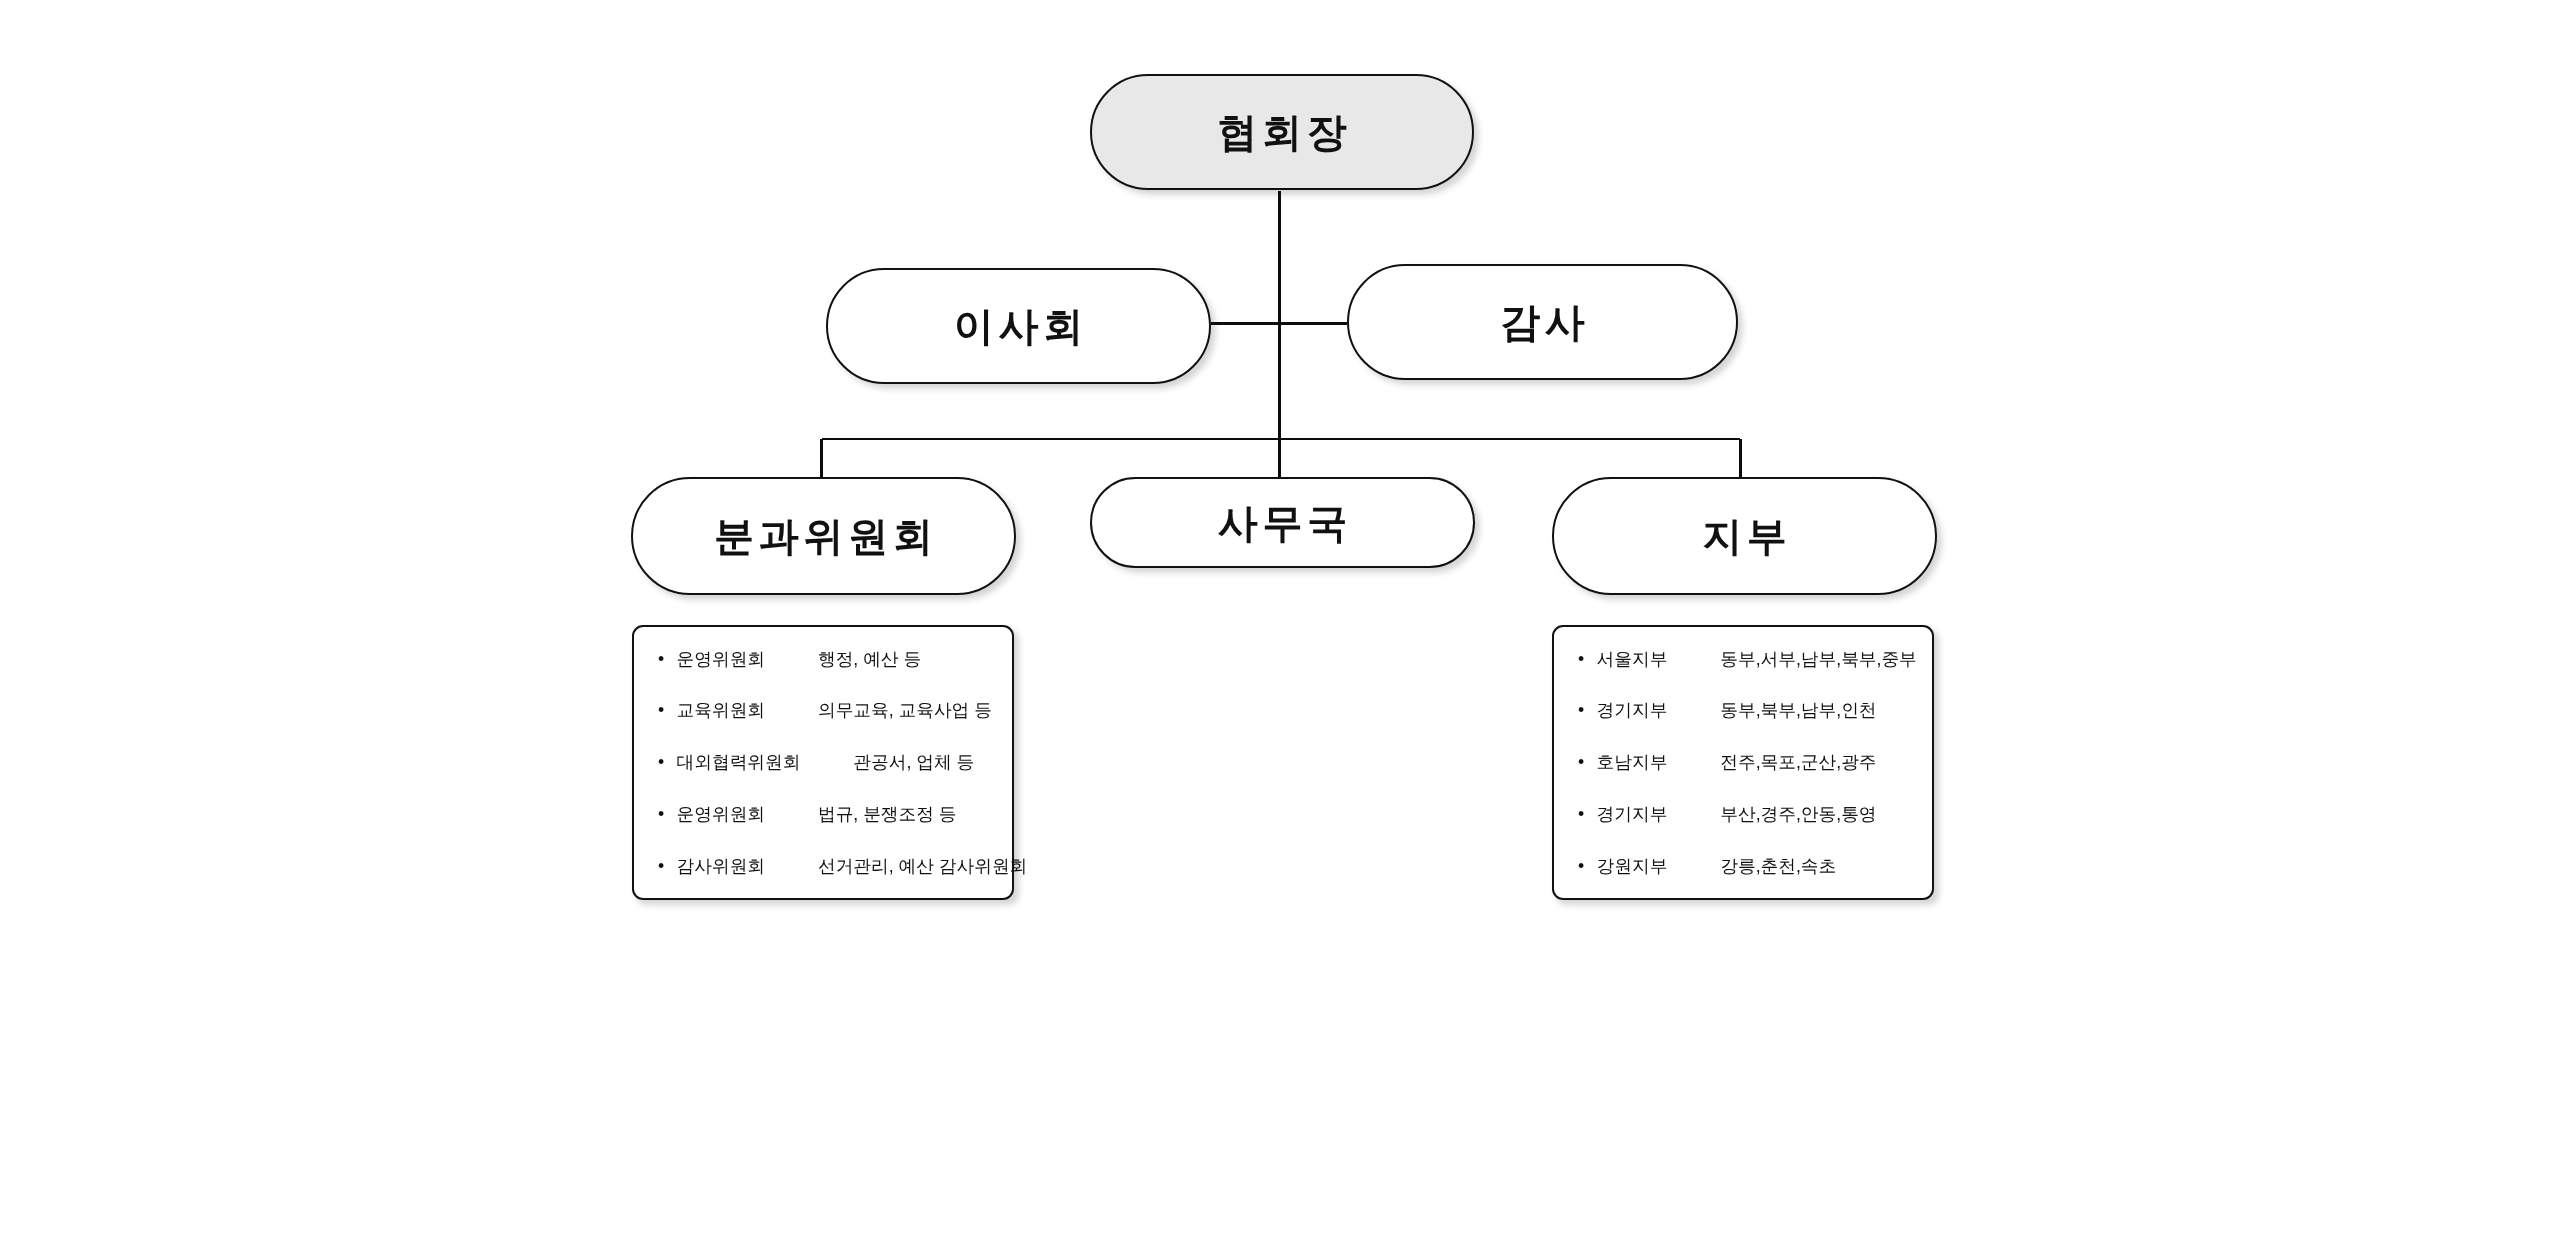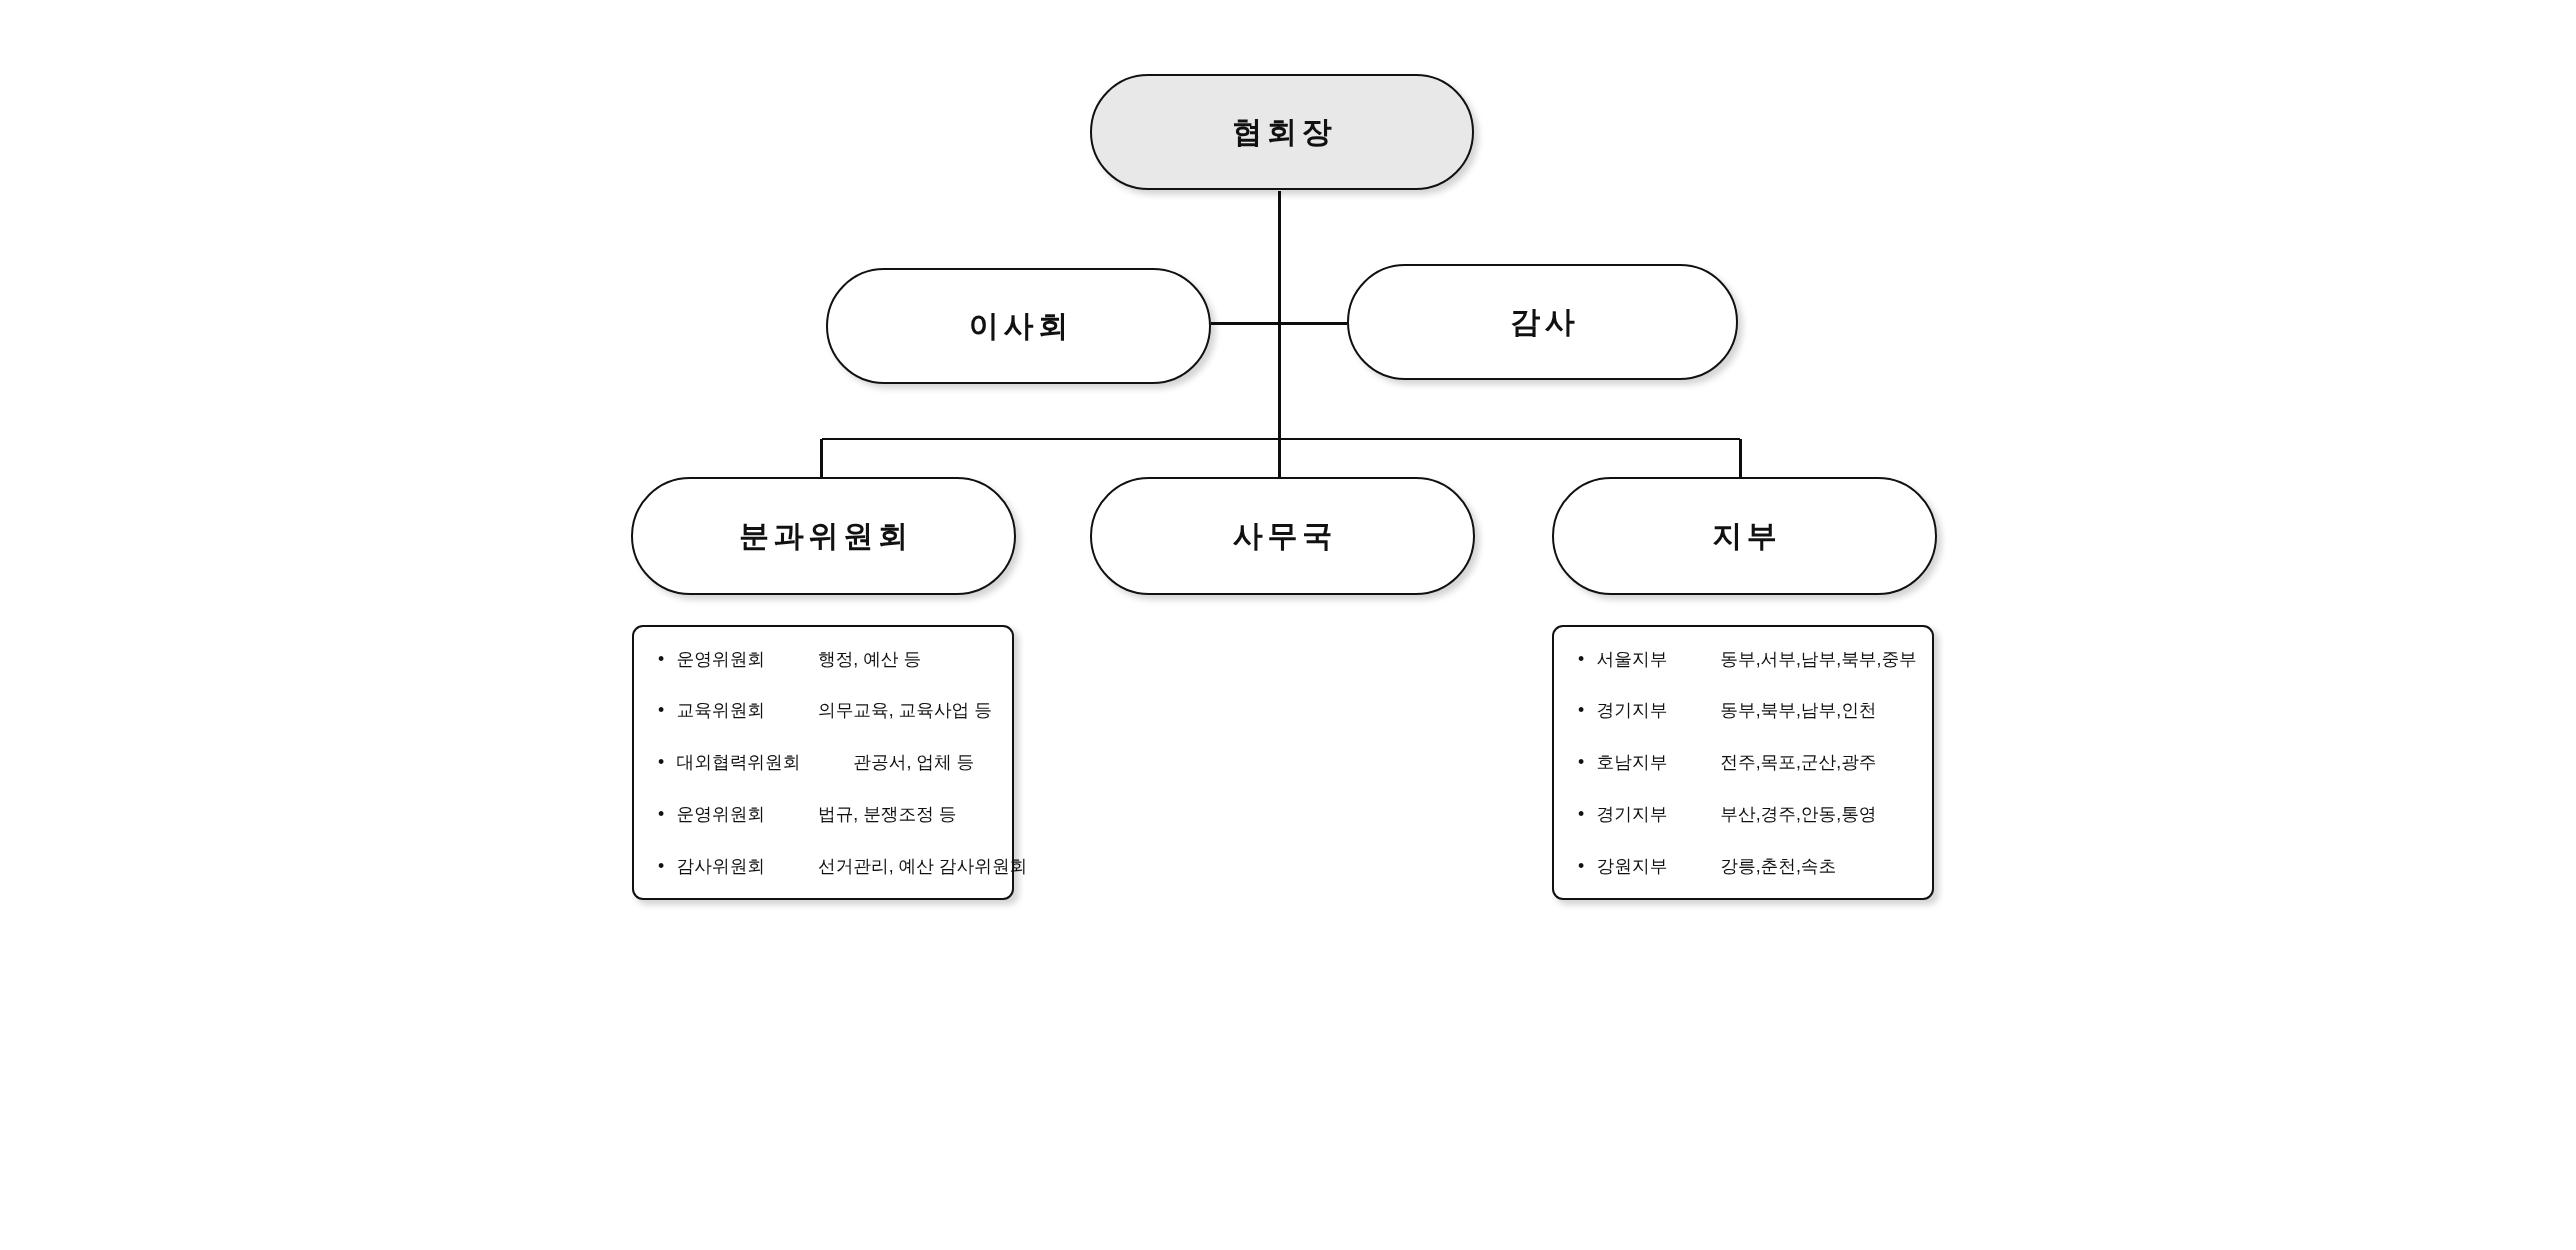"협회장" .node .node-label { font-size: 30px -> 40px }
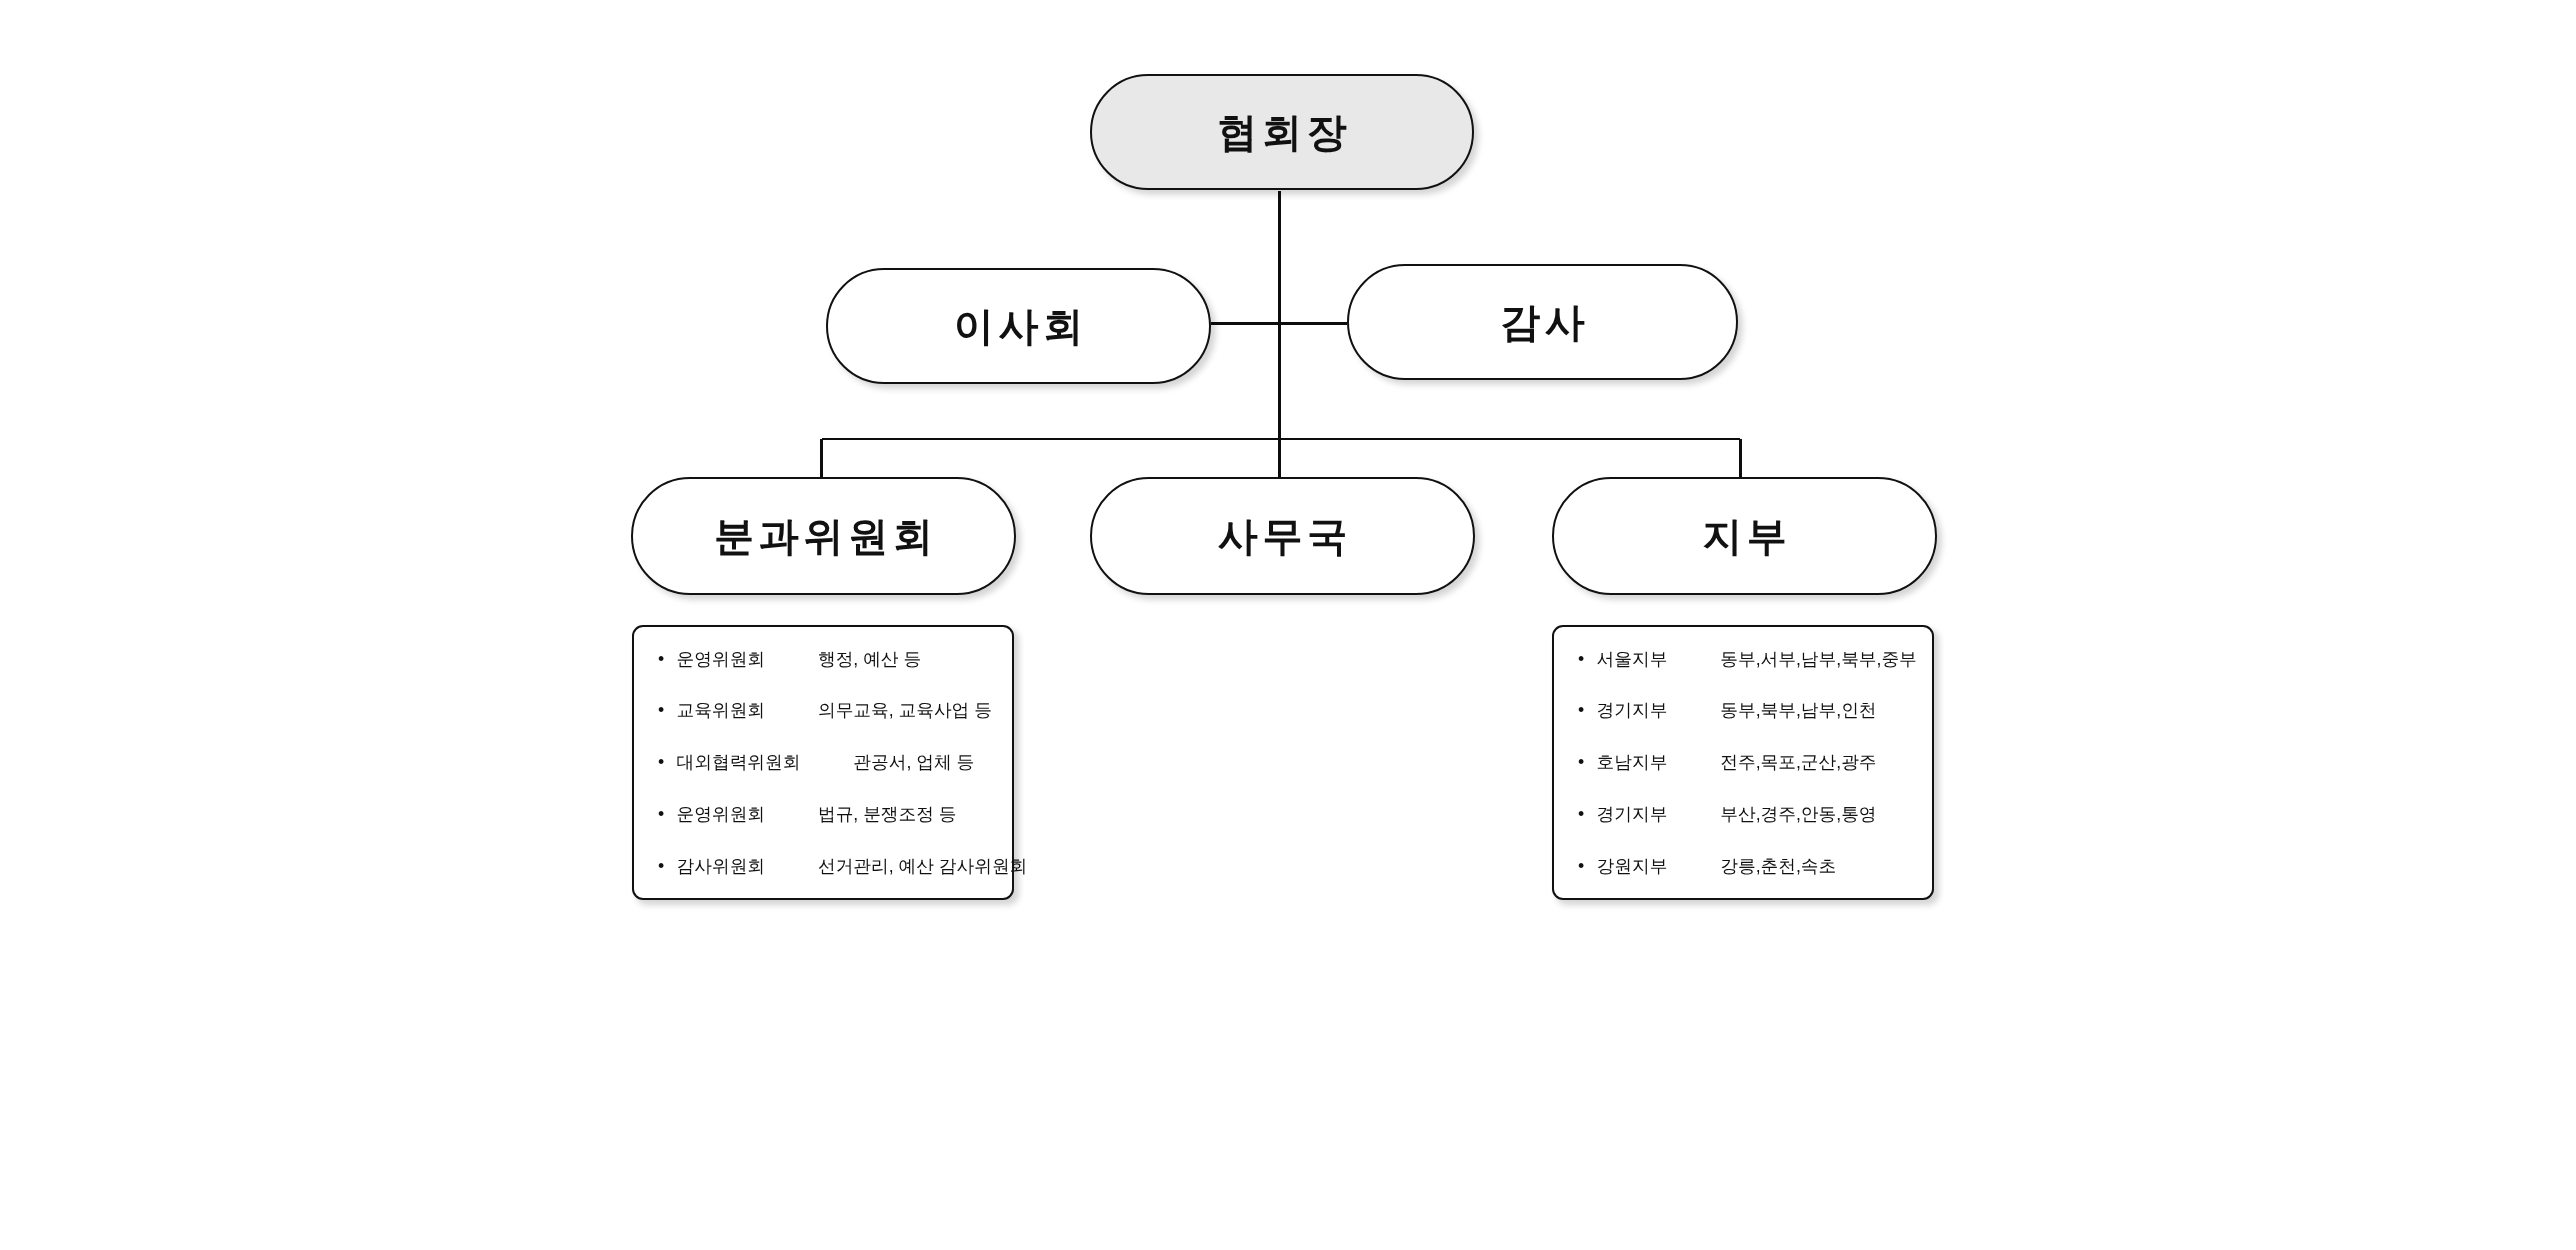"사무국" #node-secretariat { height: 118px -> 91px }
